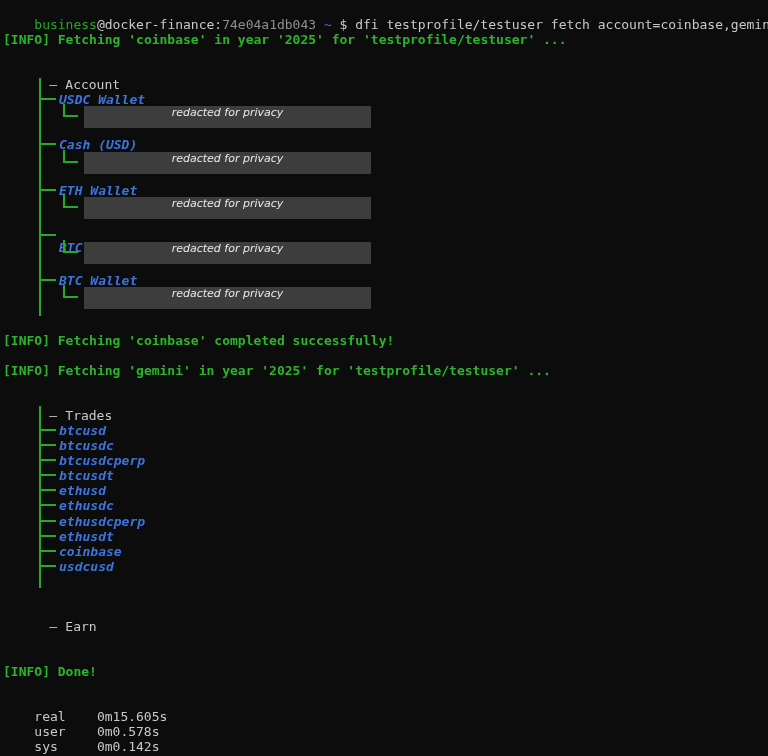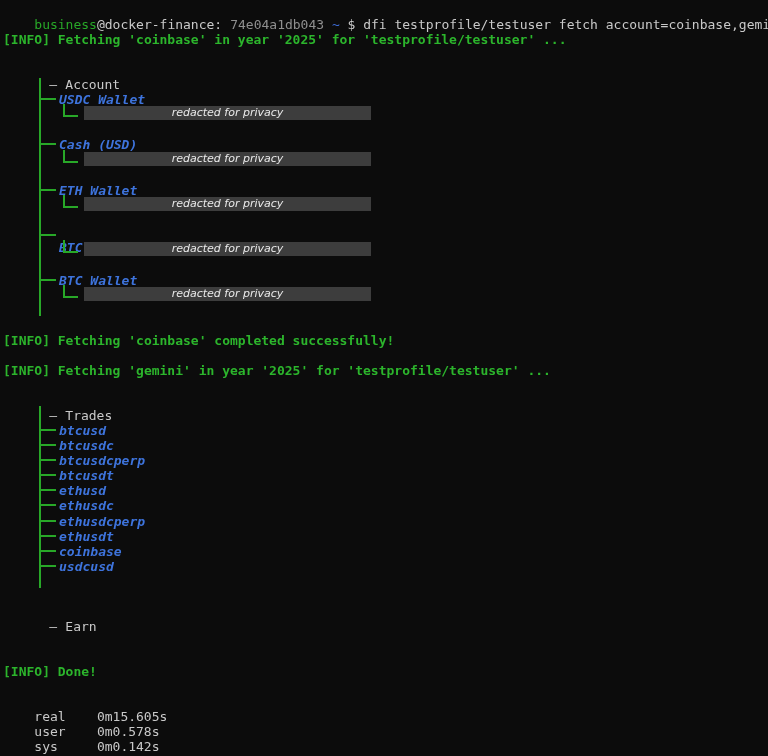"74e04a1db043" .prompt-container { margin-left: 8px -> none }
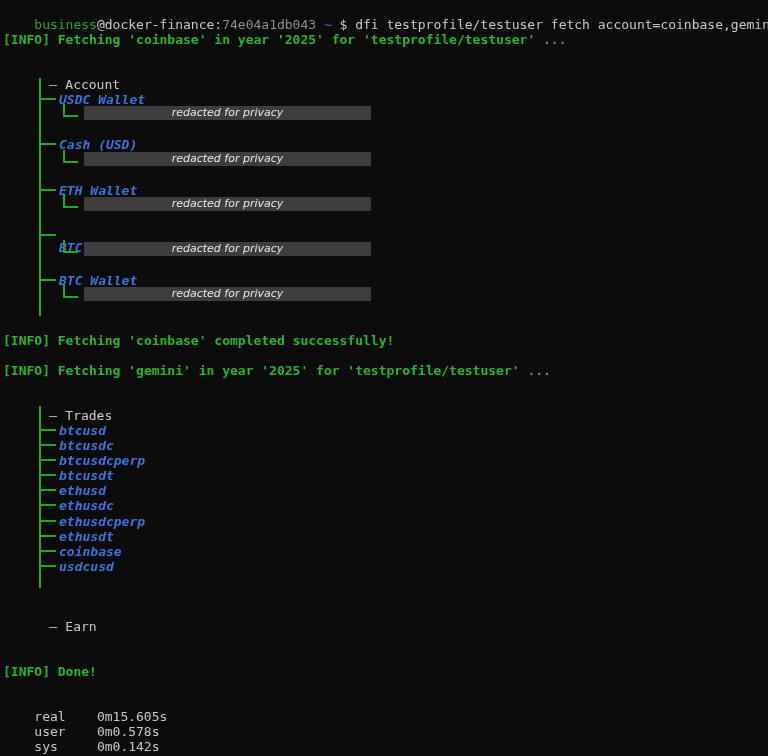"redacted for privacy" .bar { height: 14px -> 22px }
